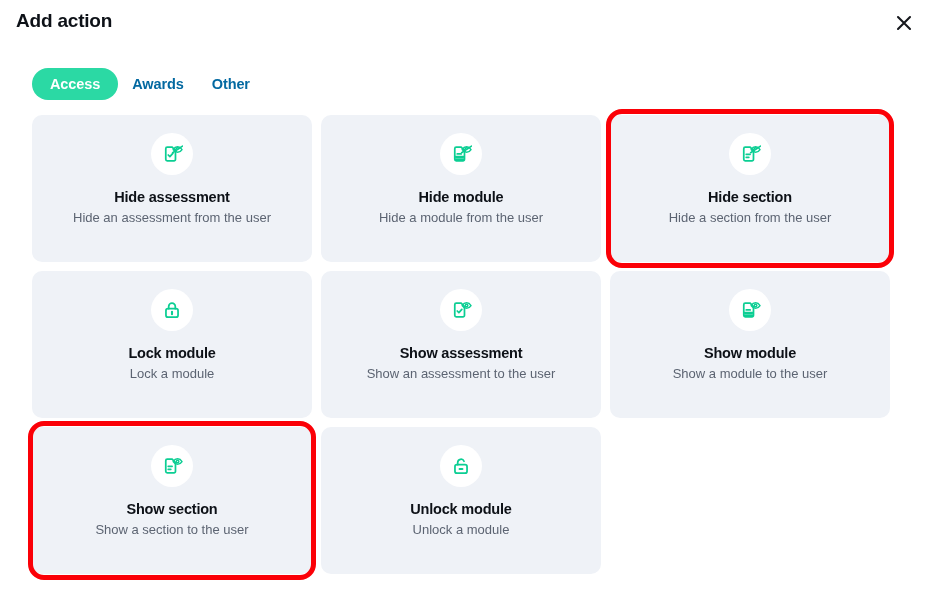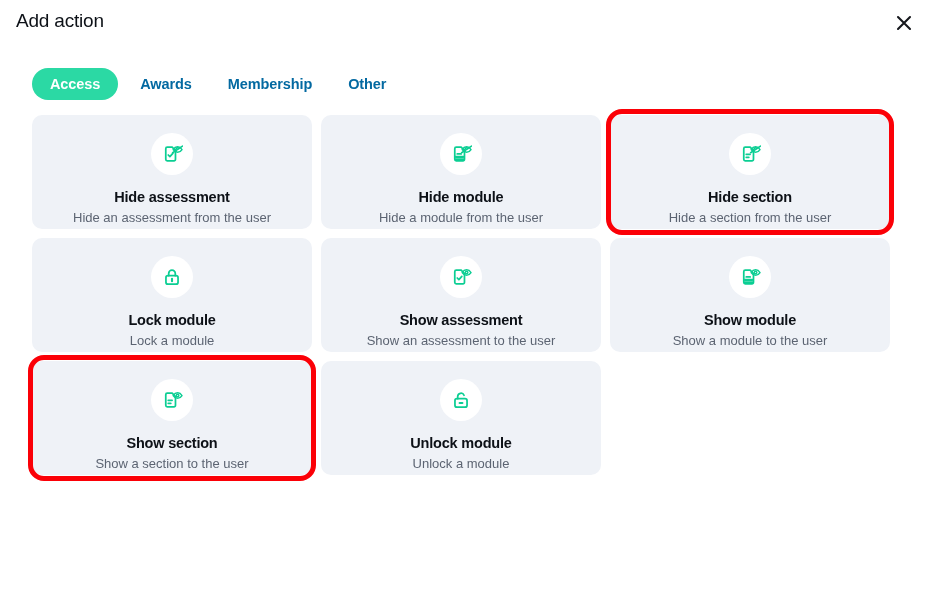"Add action" .modal-title { font-weight: normal -> bold }
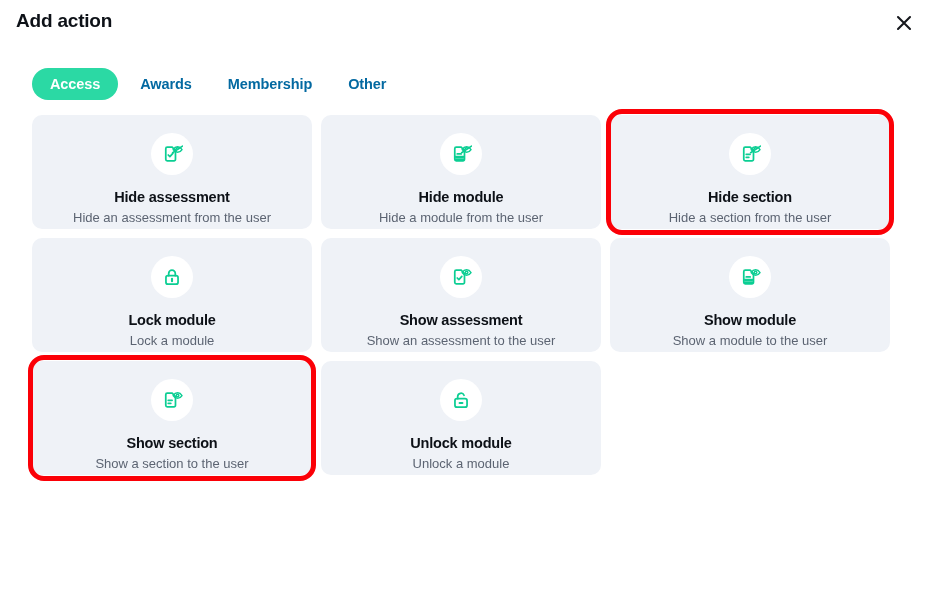"Access" .tabs { gap: 8px -> 0px }
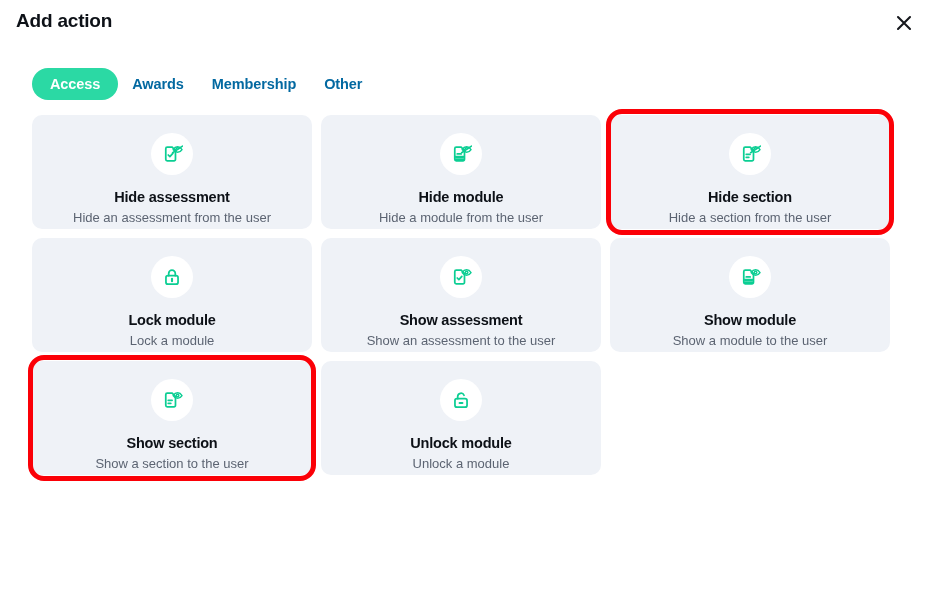"Membership" button.tab { html: <button>Membership</button> -> none }
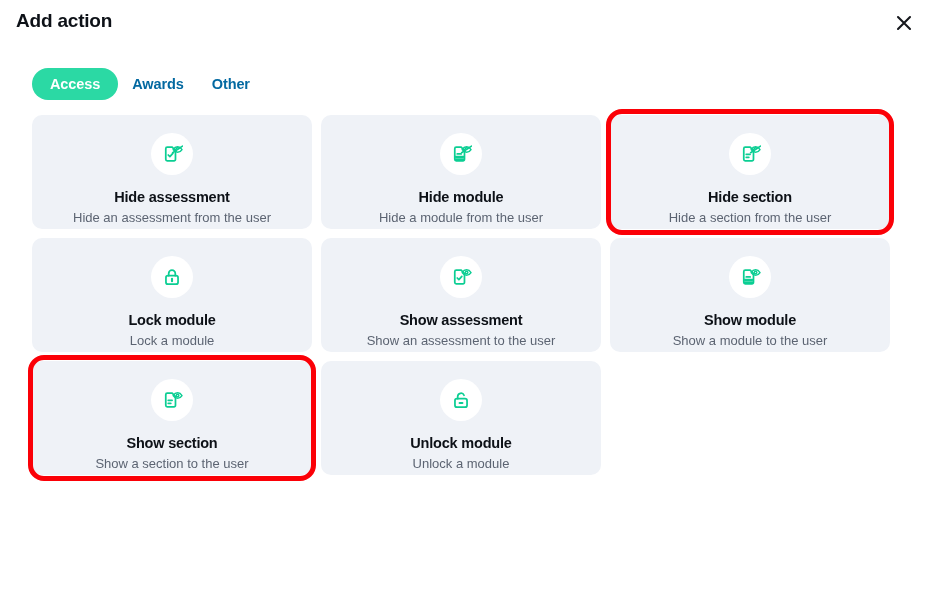"Hide assessment" .card { height: 114px -> 147px }
